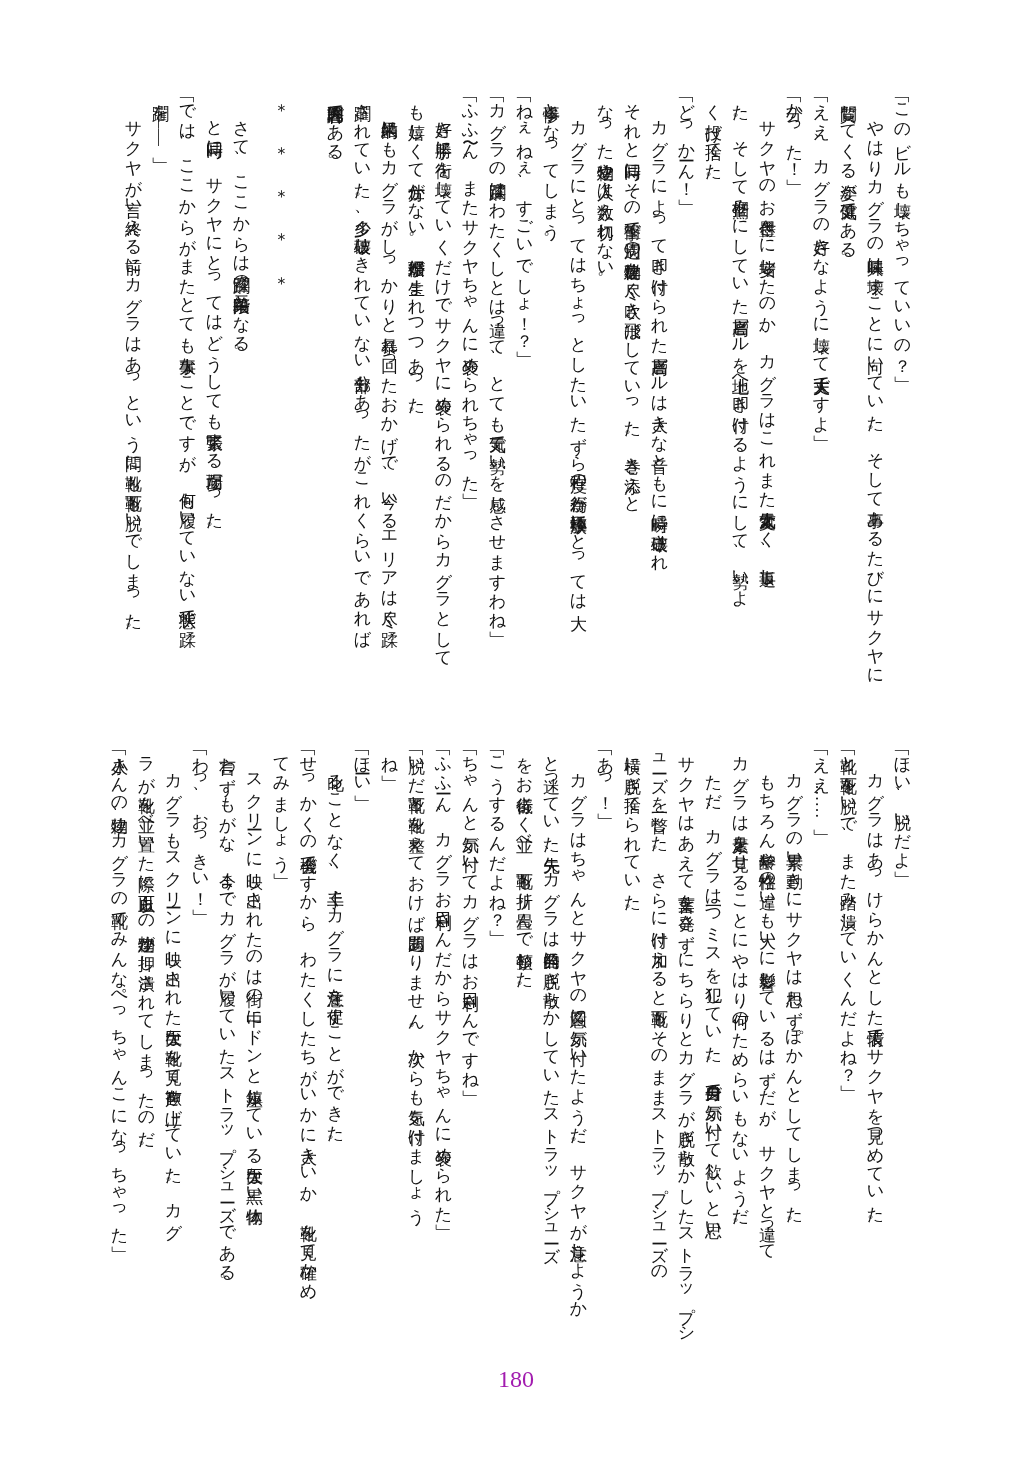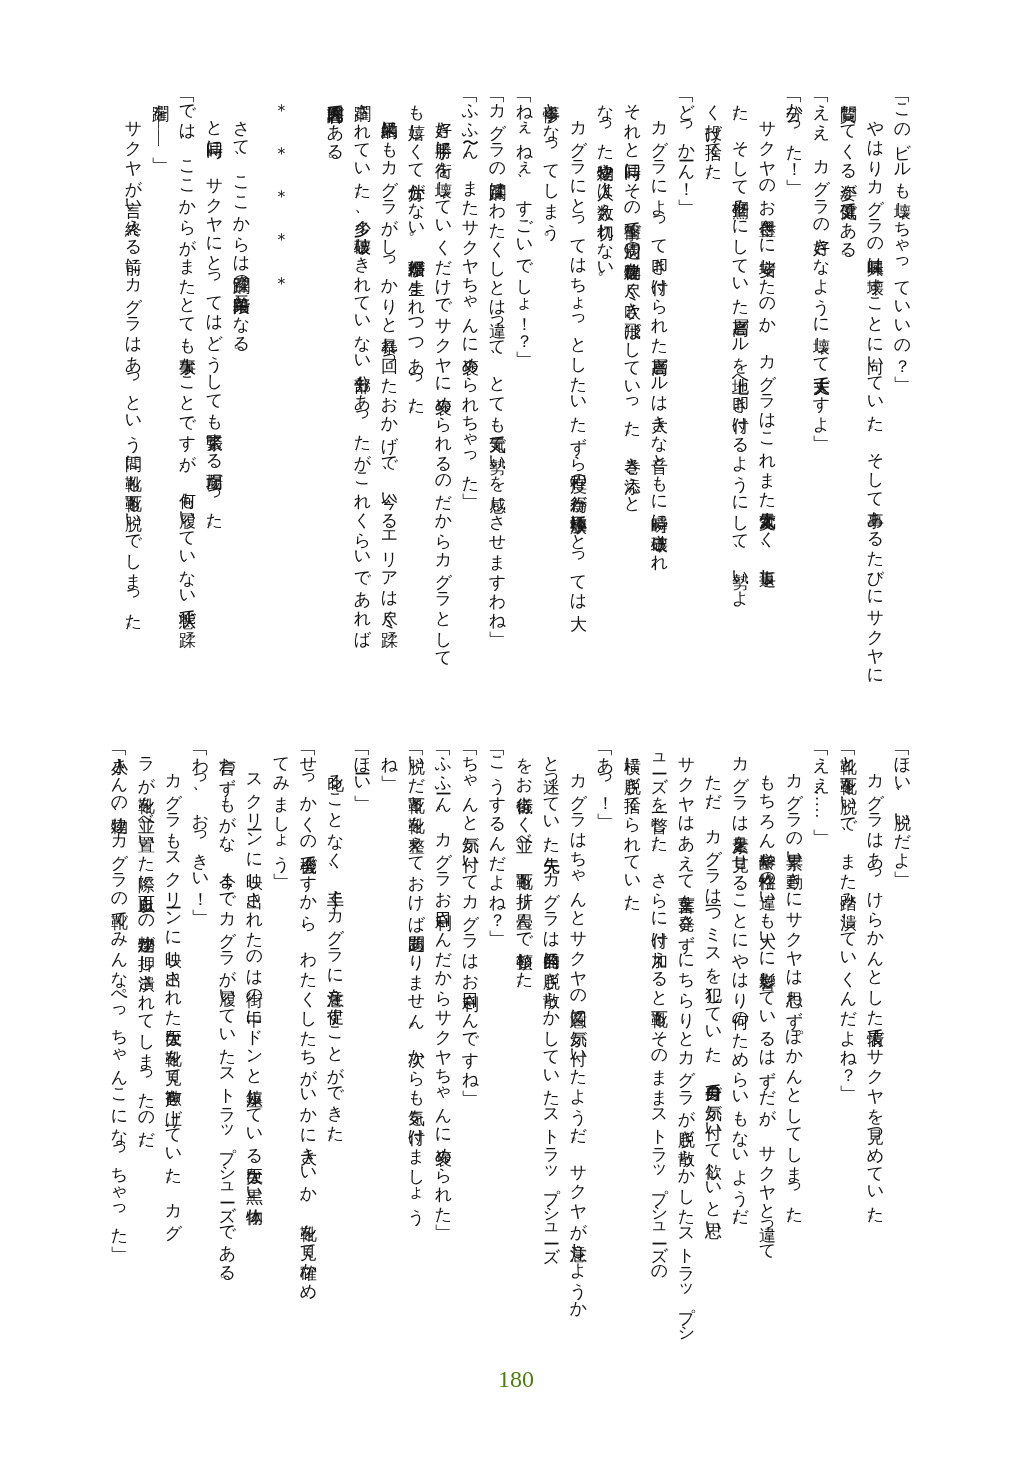"180" .page-number { color: #4d7c0f -> #a21caf }
